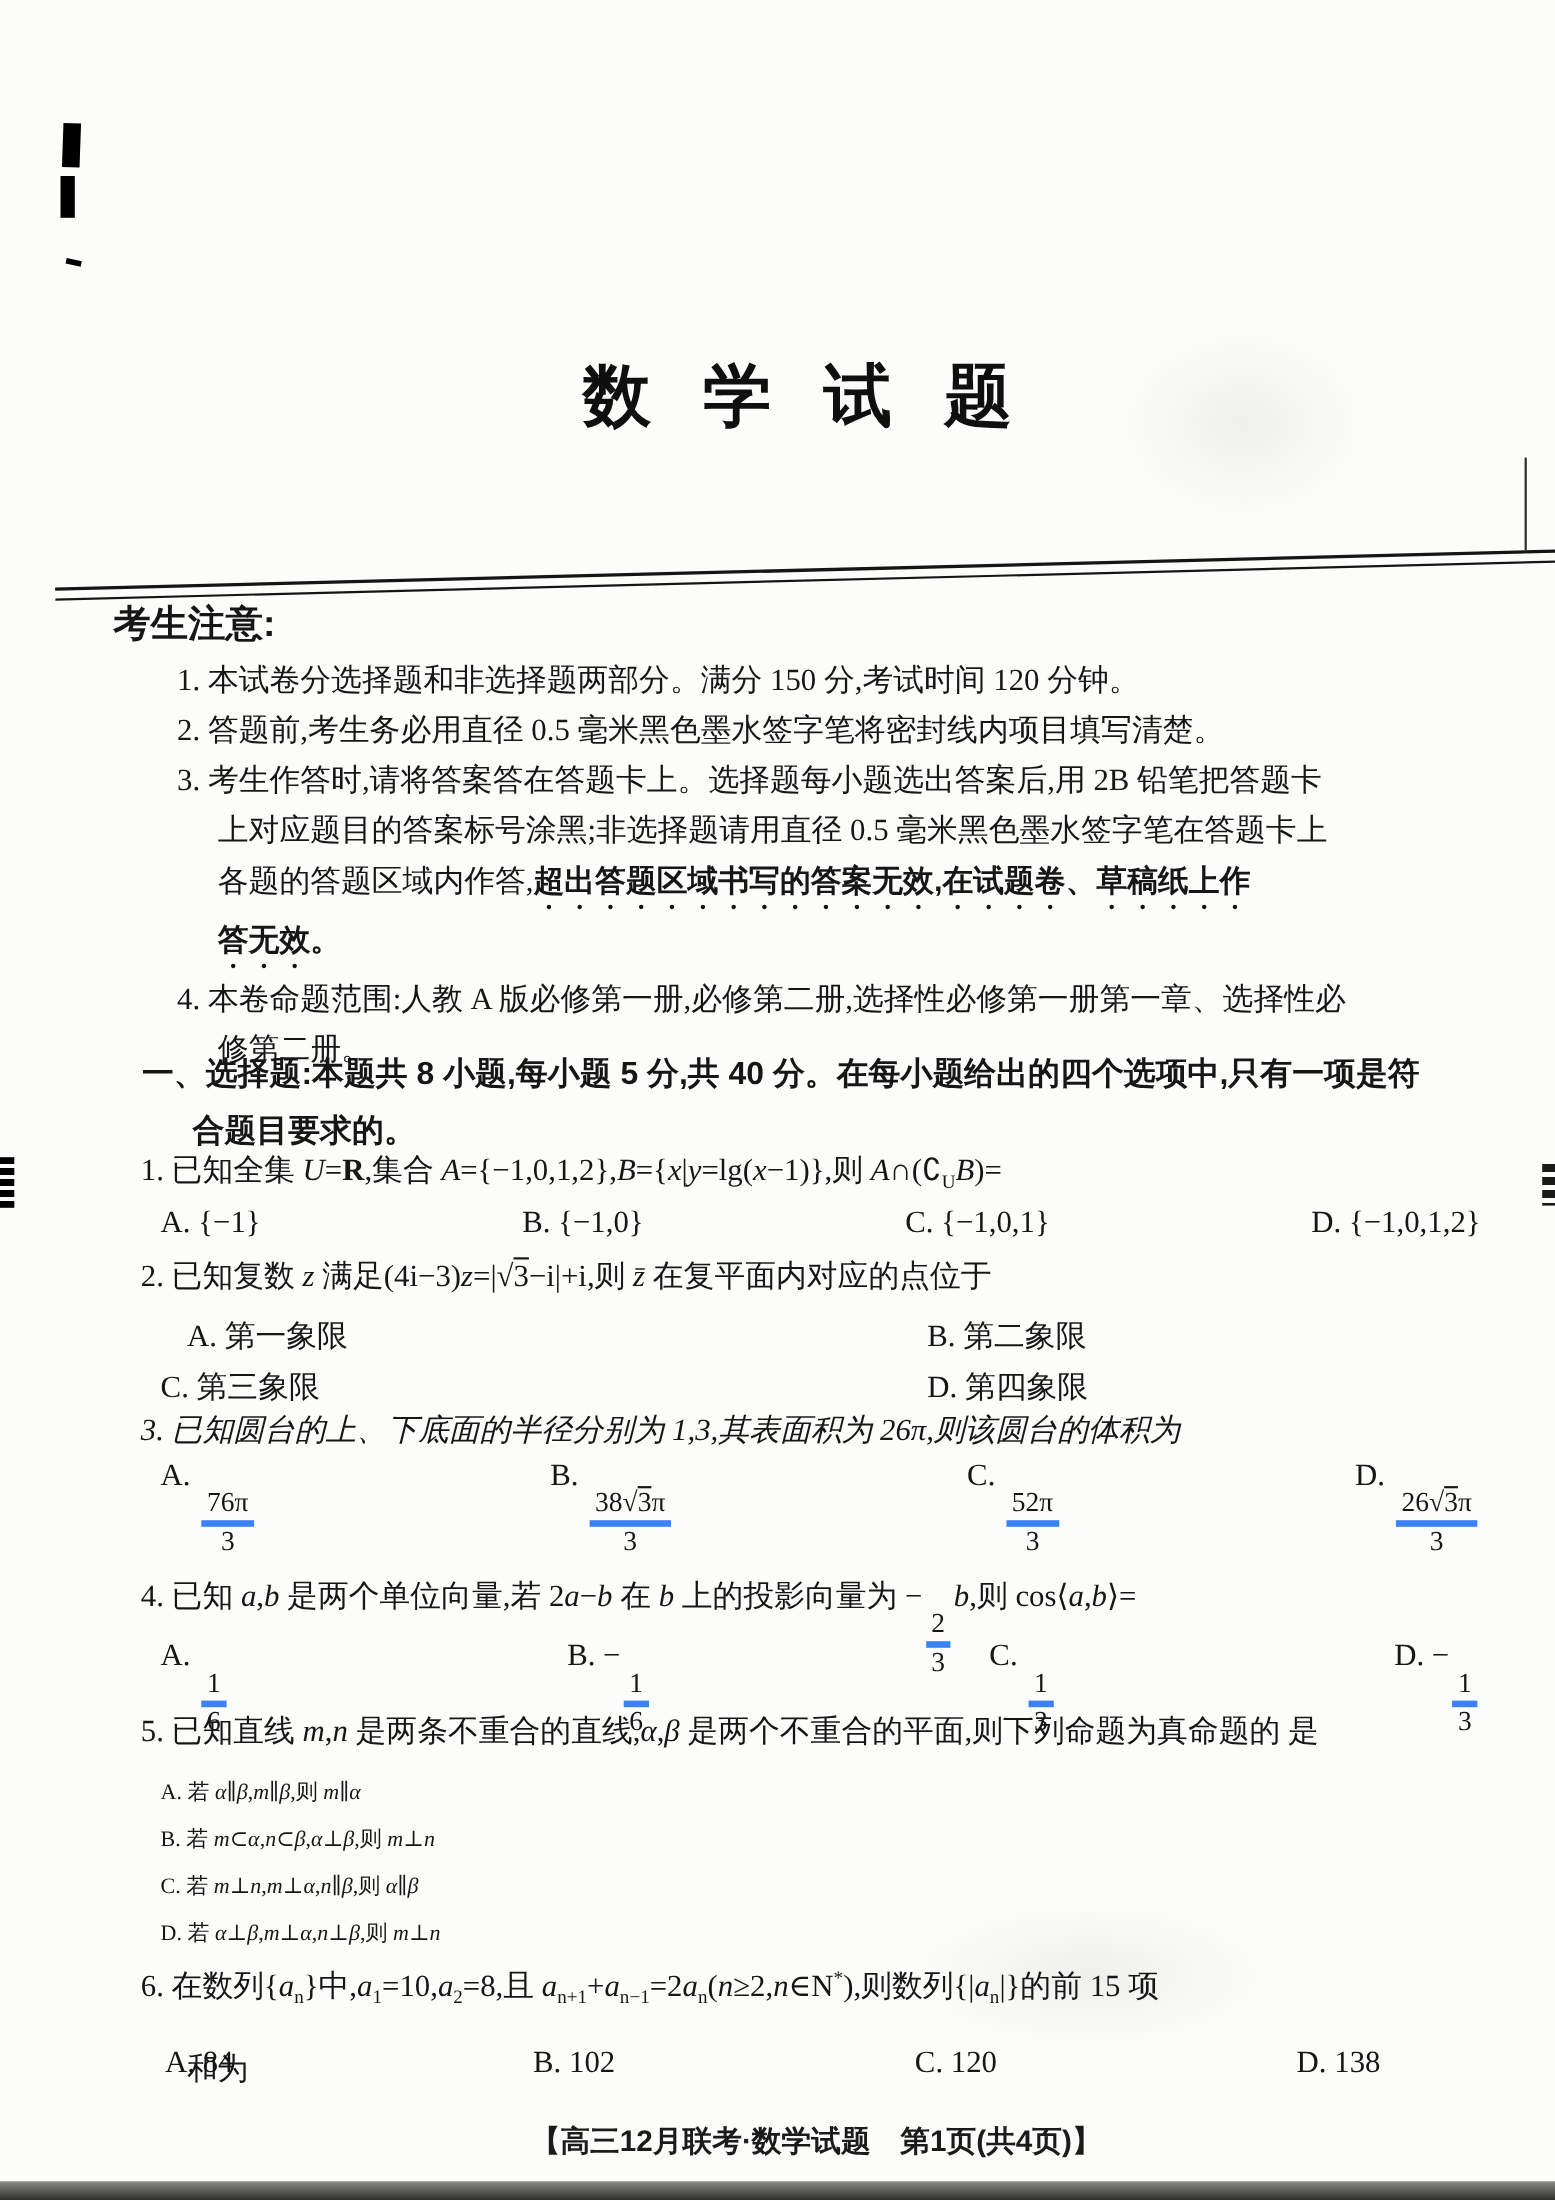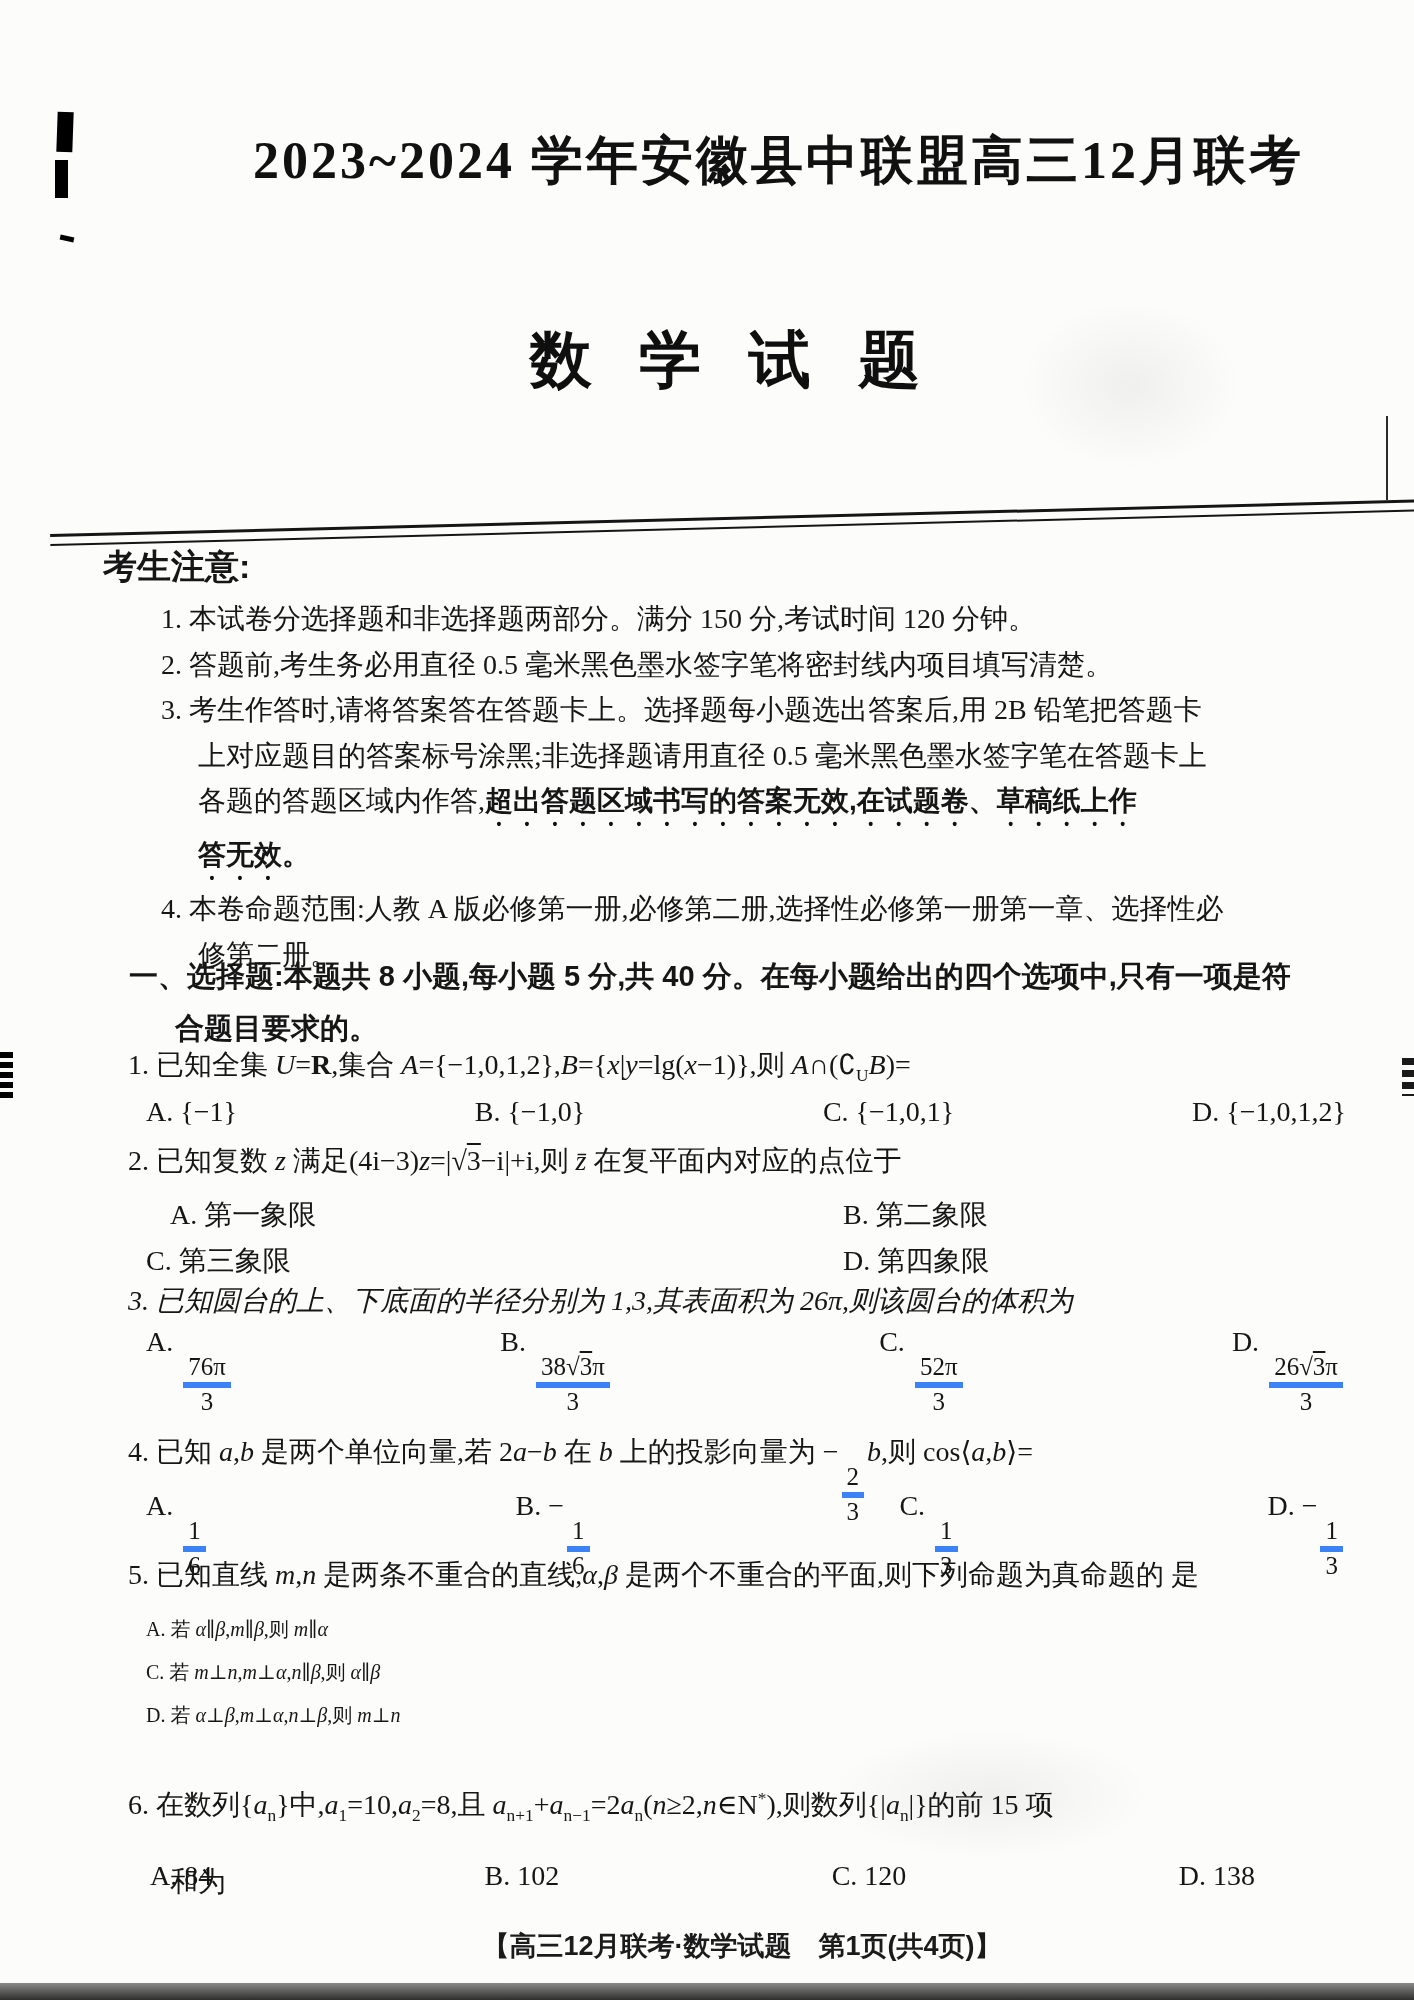"2023~2024 学年安徽县中联盟高三12月联考" div.exam-title { html: <div>2023~2024 学年安徽县中联盟高三12月联考</div> -> none }
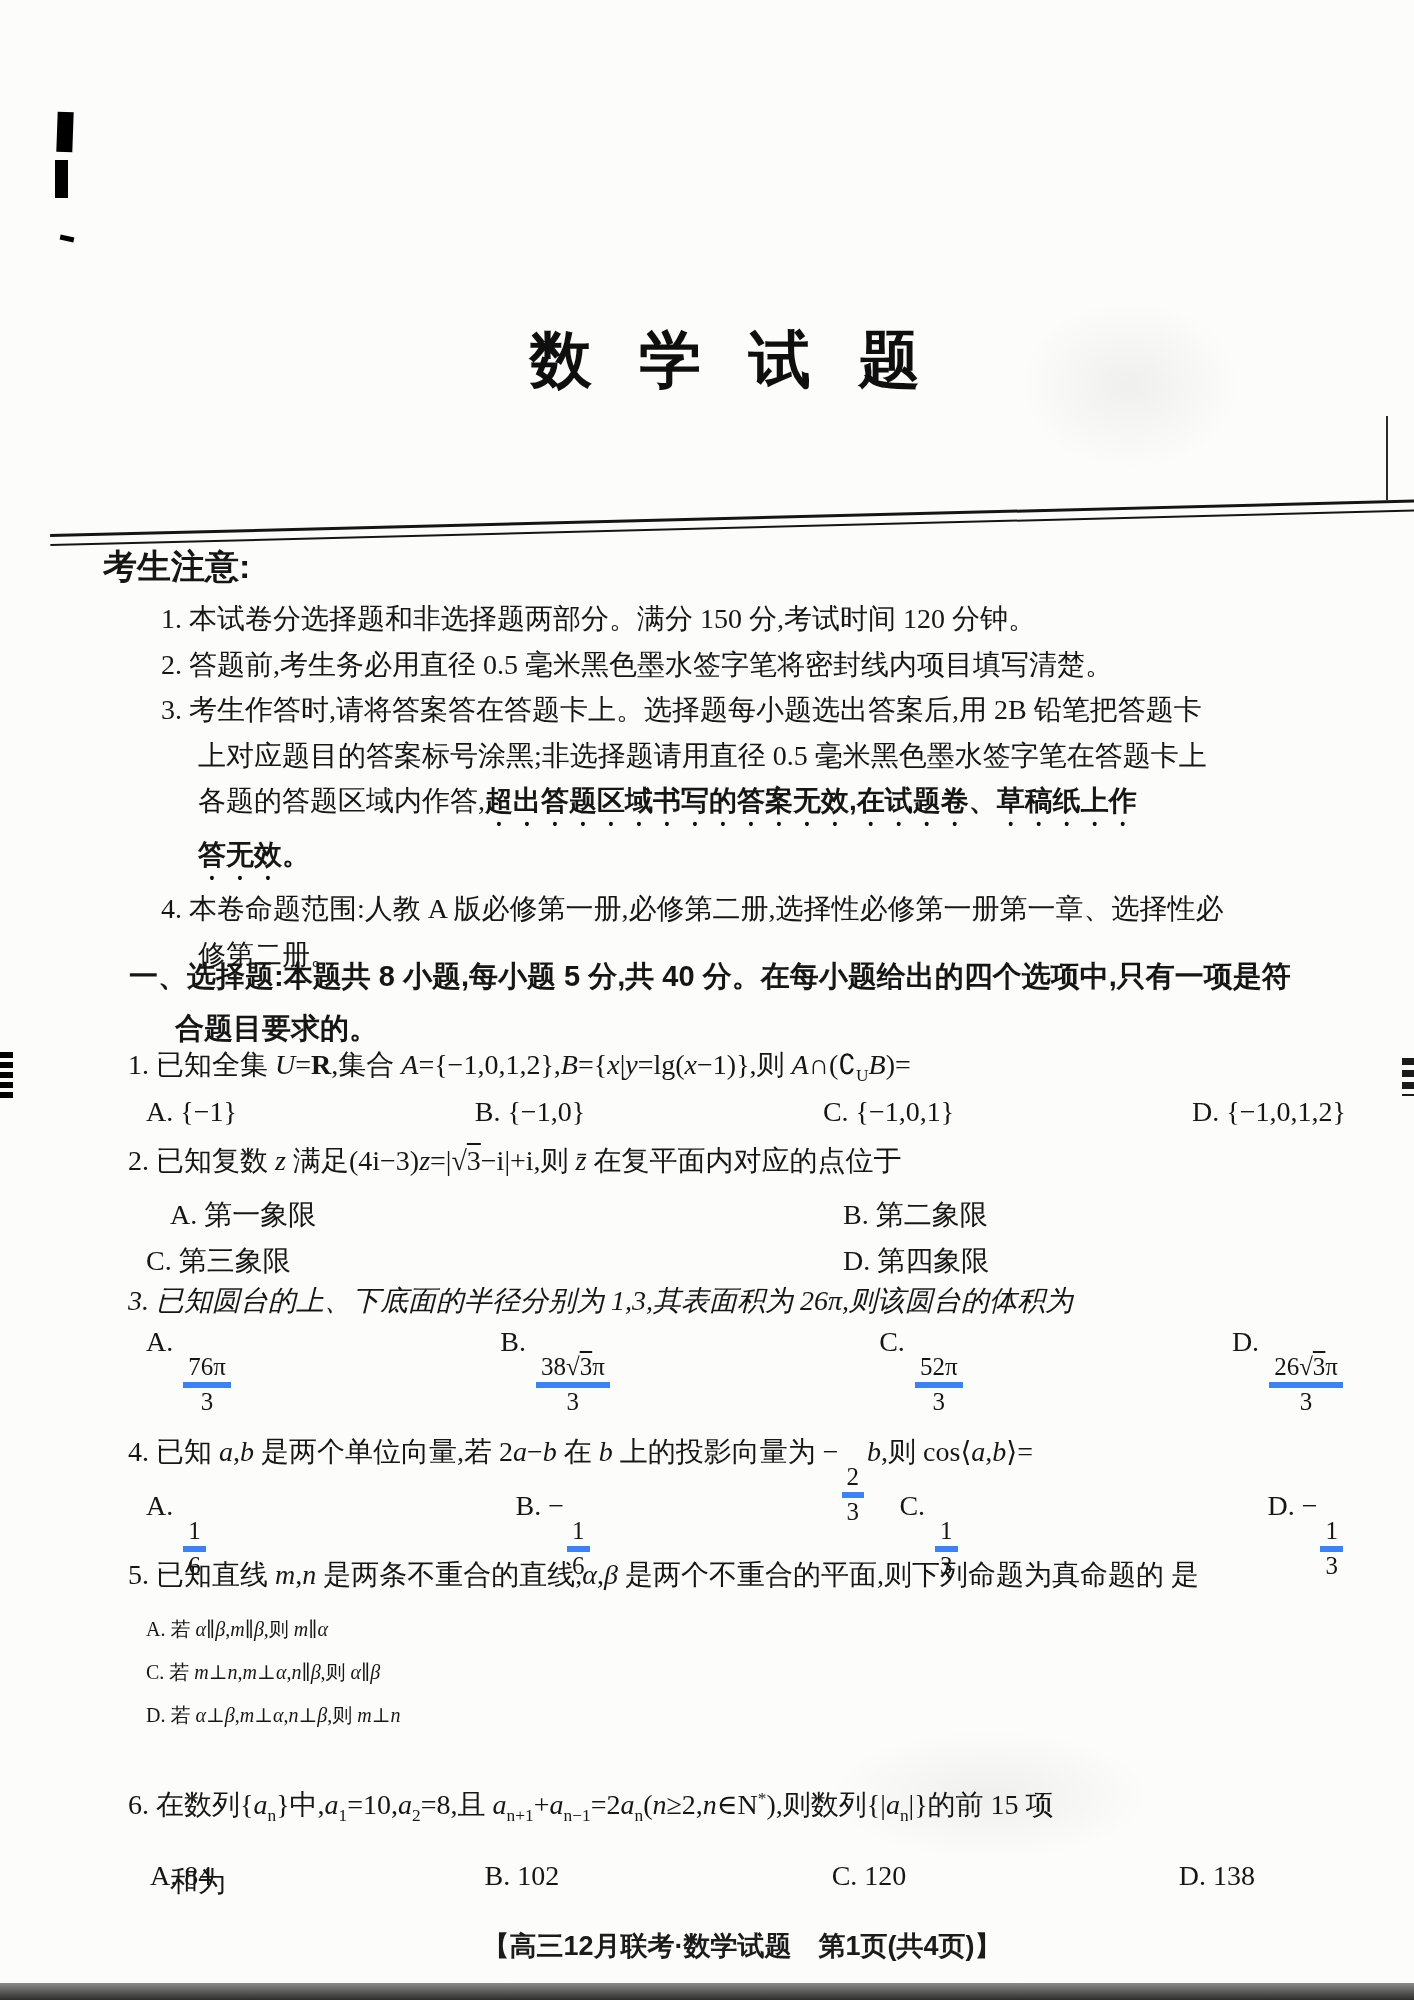"B. 若 m⊂α,n⊂β,α⊥β,则 m⊥n" div.o { html: none -> <div>B. 若 <span>m</span>⊂<span>α</span>,<span>n</span>⊂<span>β</span>,<span>α</span>⊥<span>β</span>,则 <span>m</span>⊥<span>n</span></div> }
